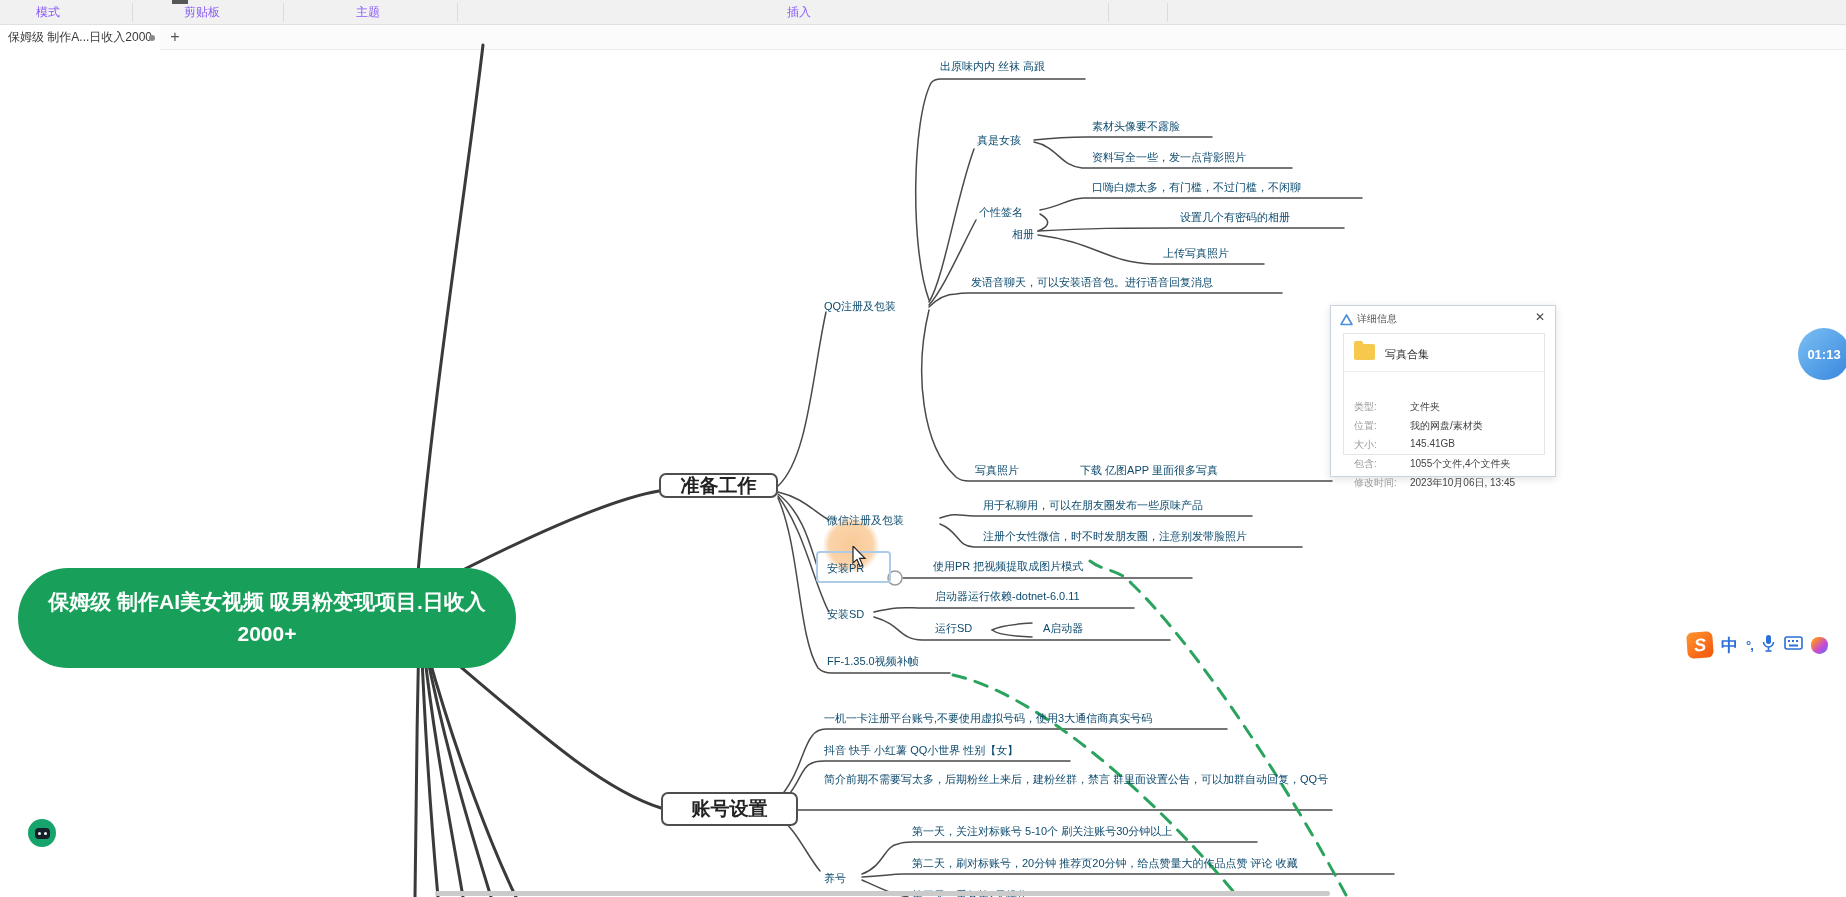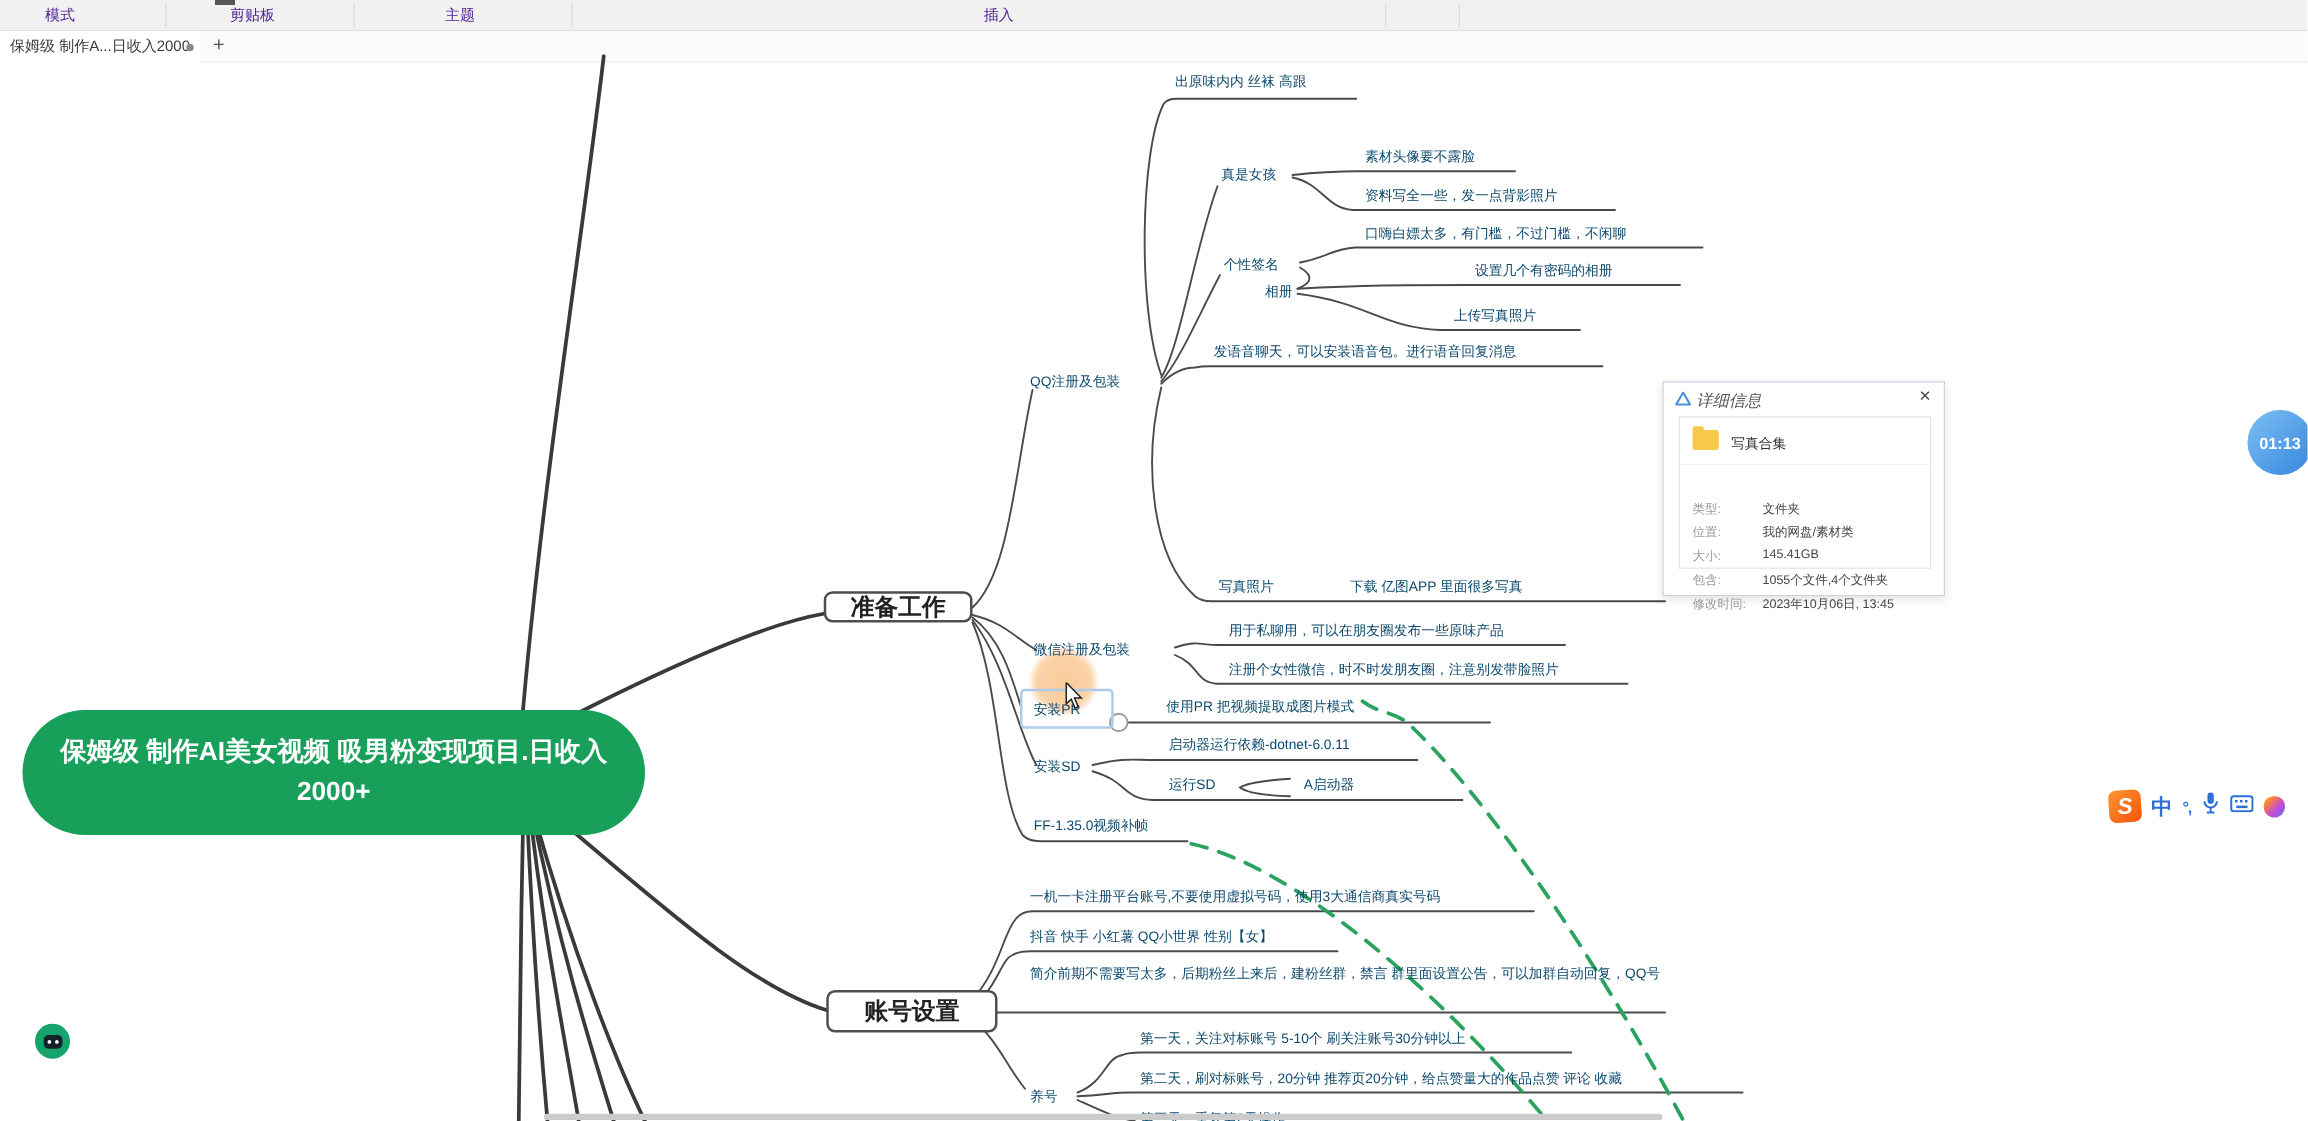"模式" .ribbon-item { color: #4c1d95 -> #8b5cf6 }
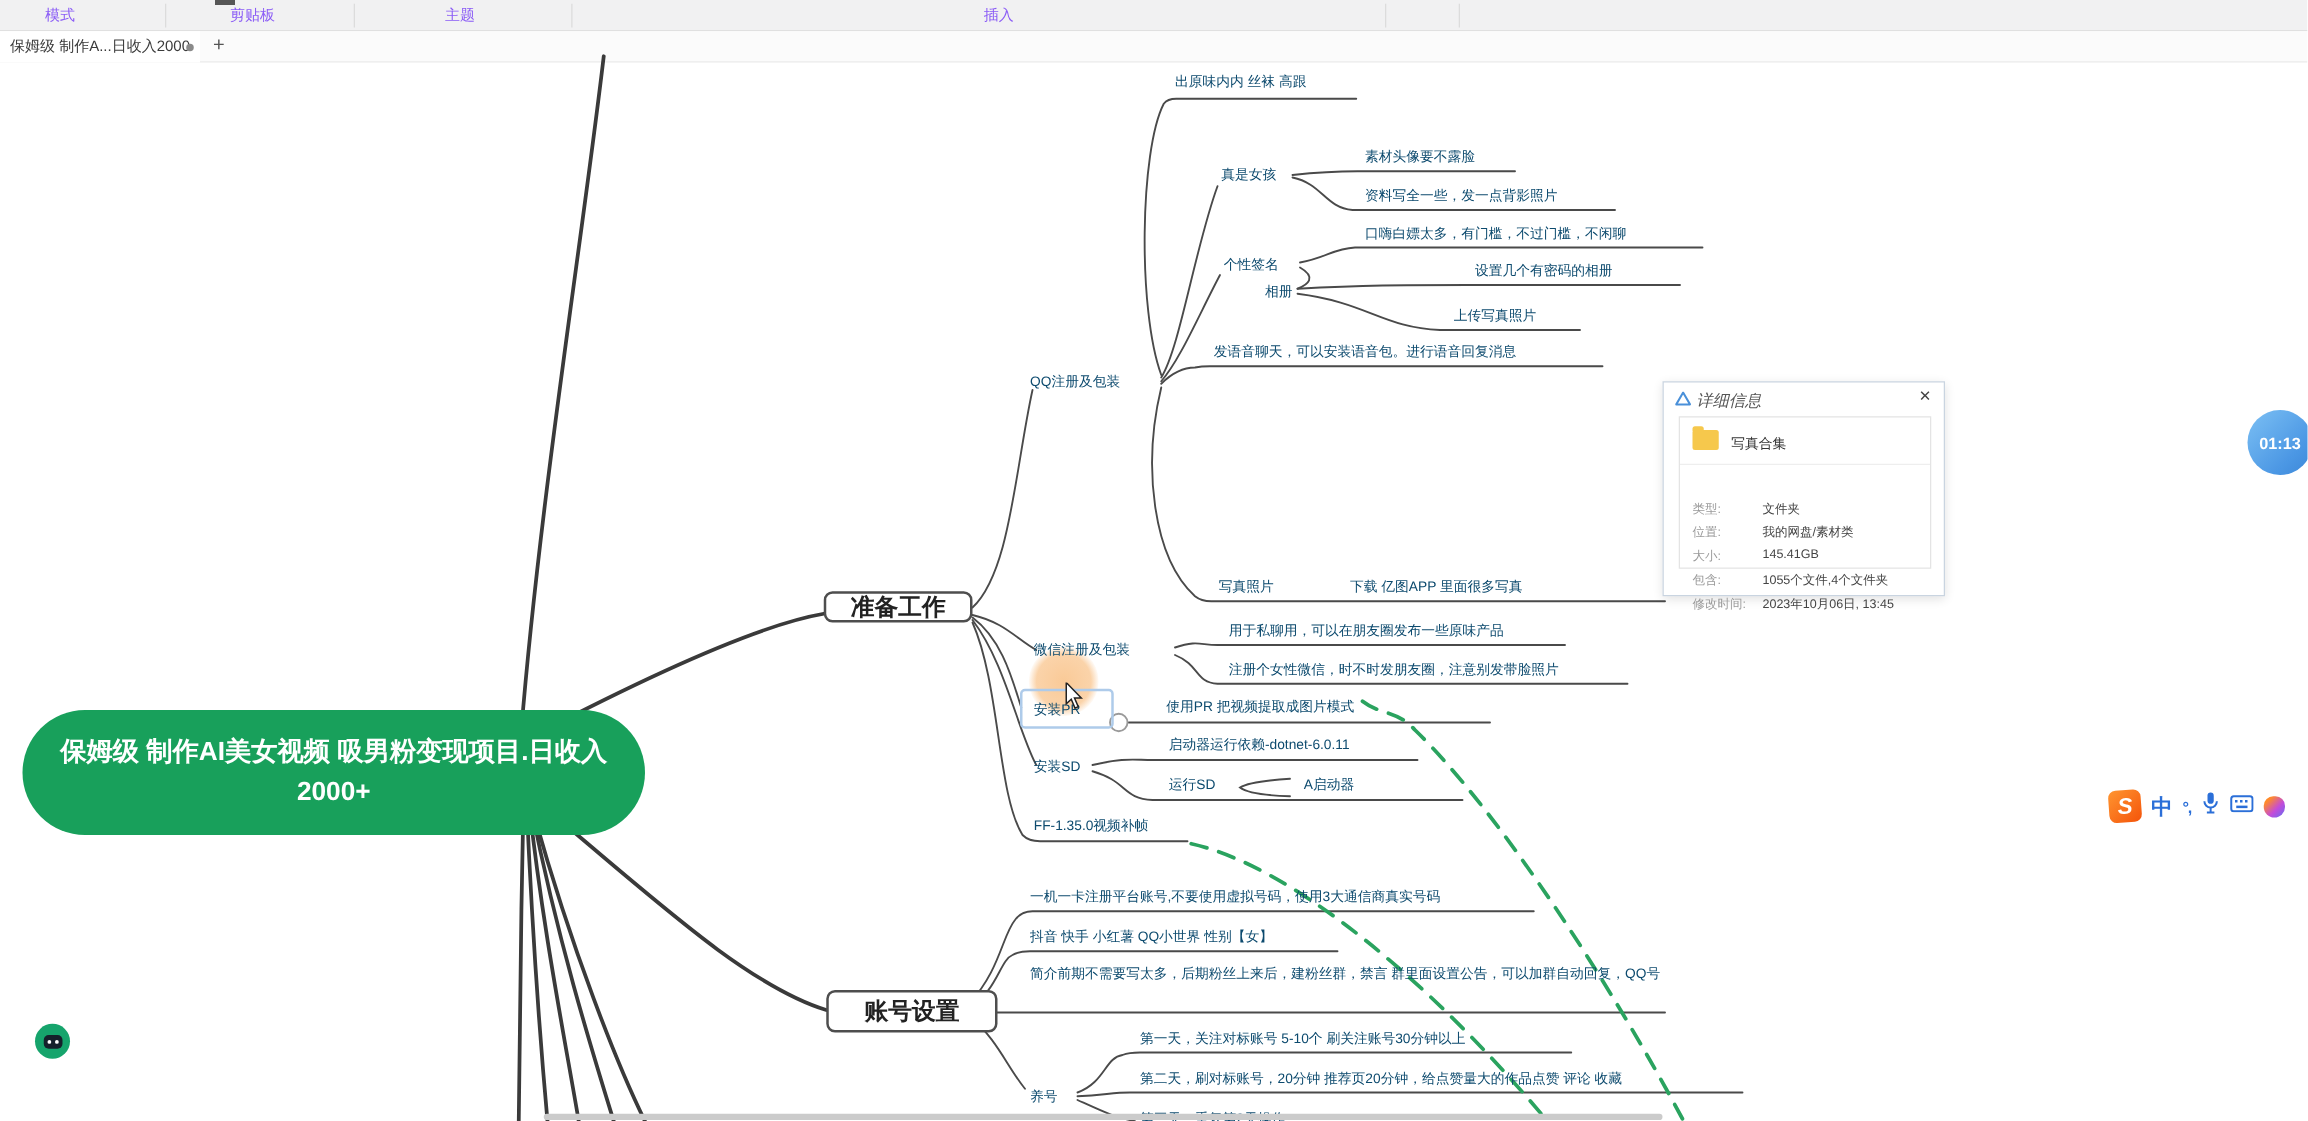"详细信息" #popup-title { font-size: 13px -> 10px; font-style: italic -> none }
